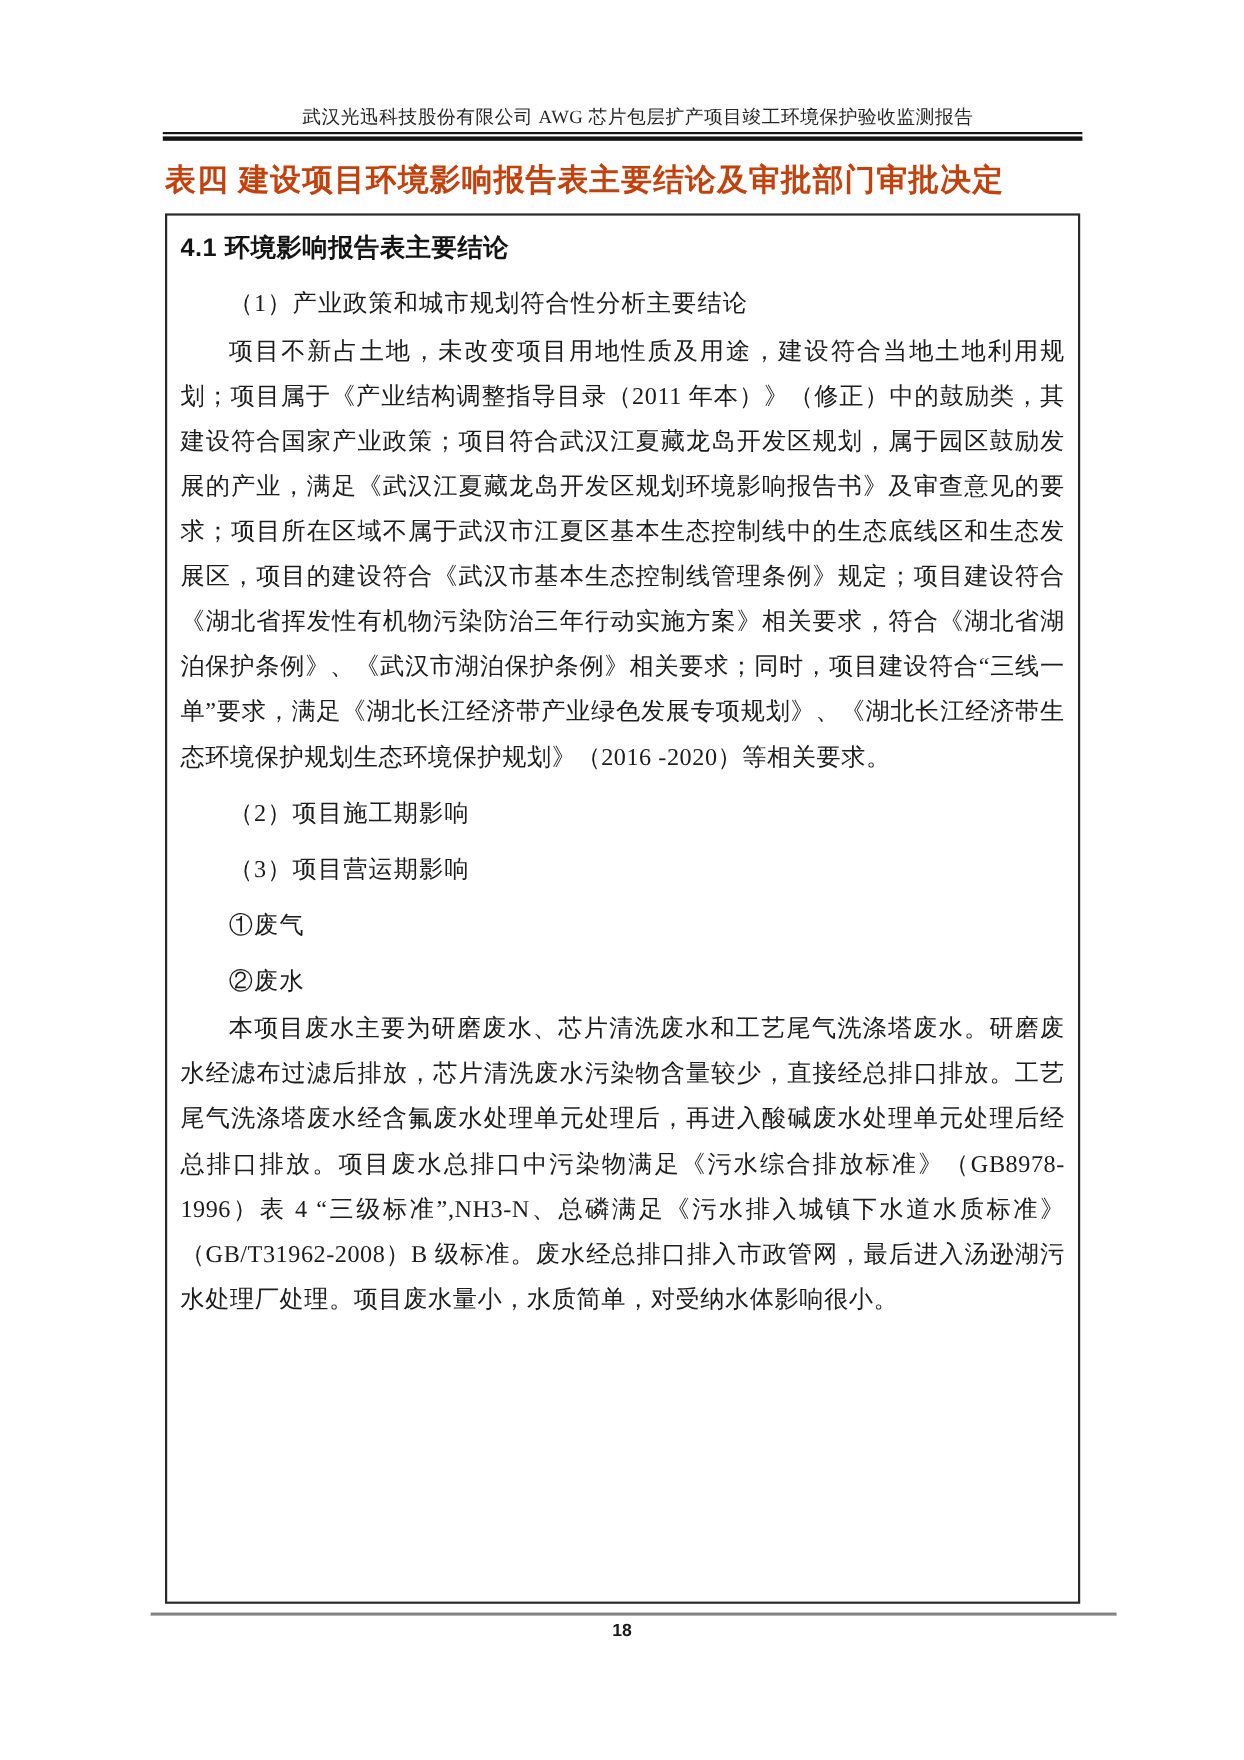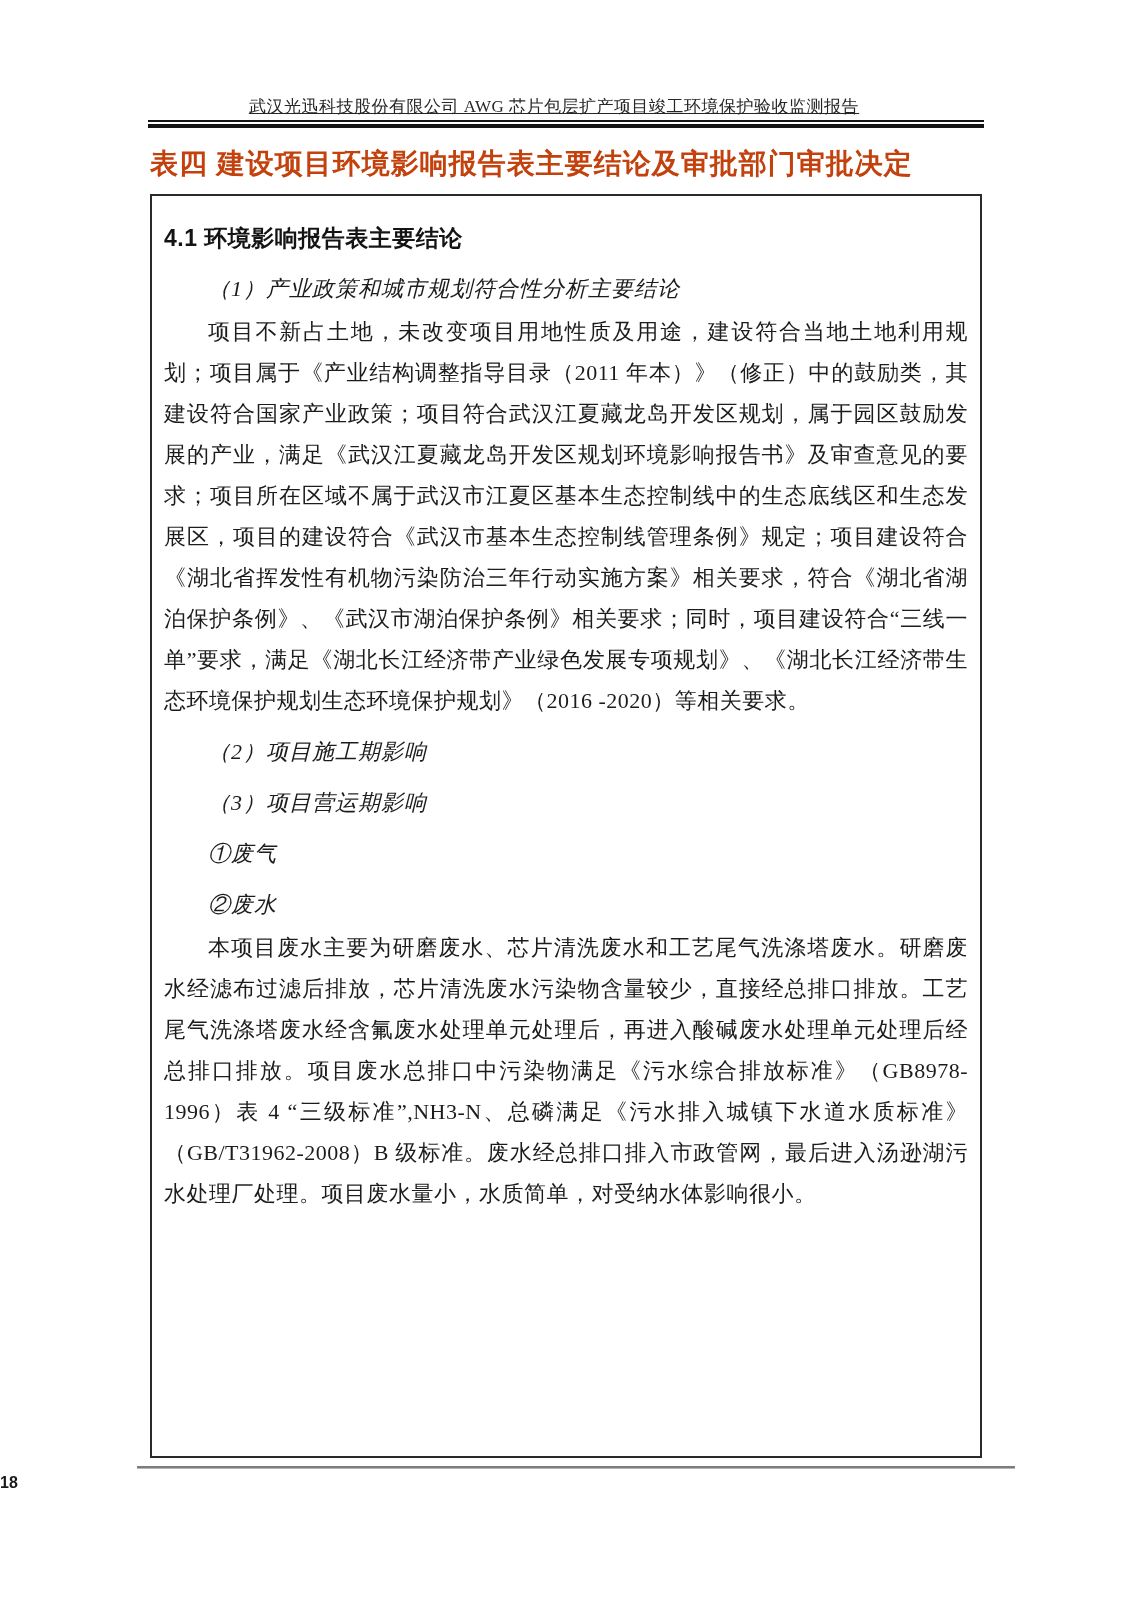"武汉光迅科技股份有限公司 AWG 芯片包层扩产项目竣工环境保护验收监测报告" .running-head { left: 136px -> 162px; text-decoration: underline -> none }
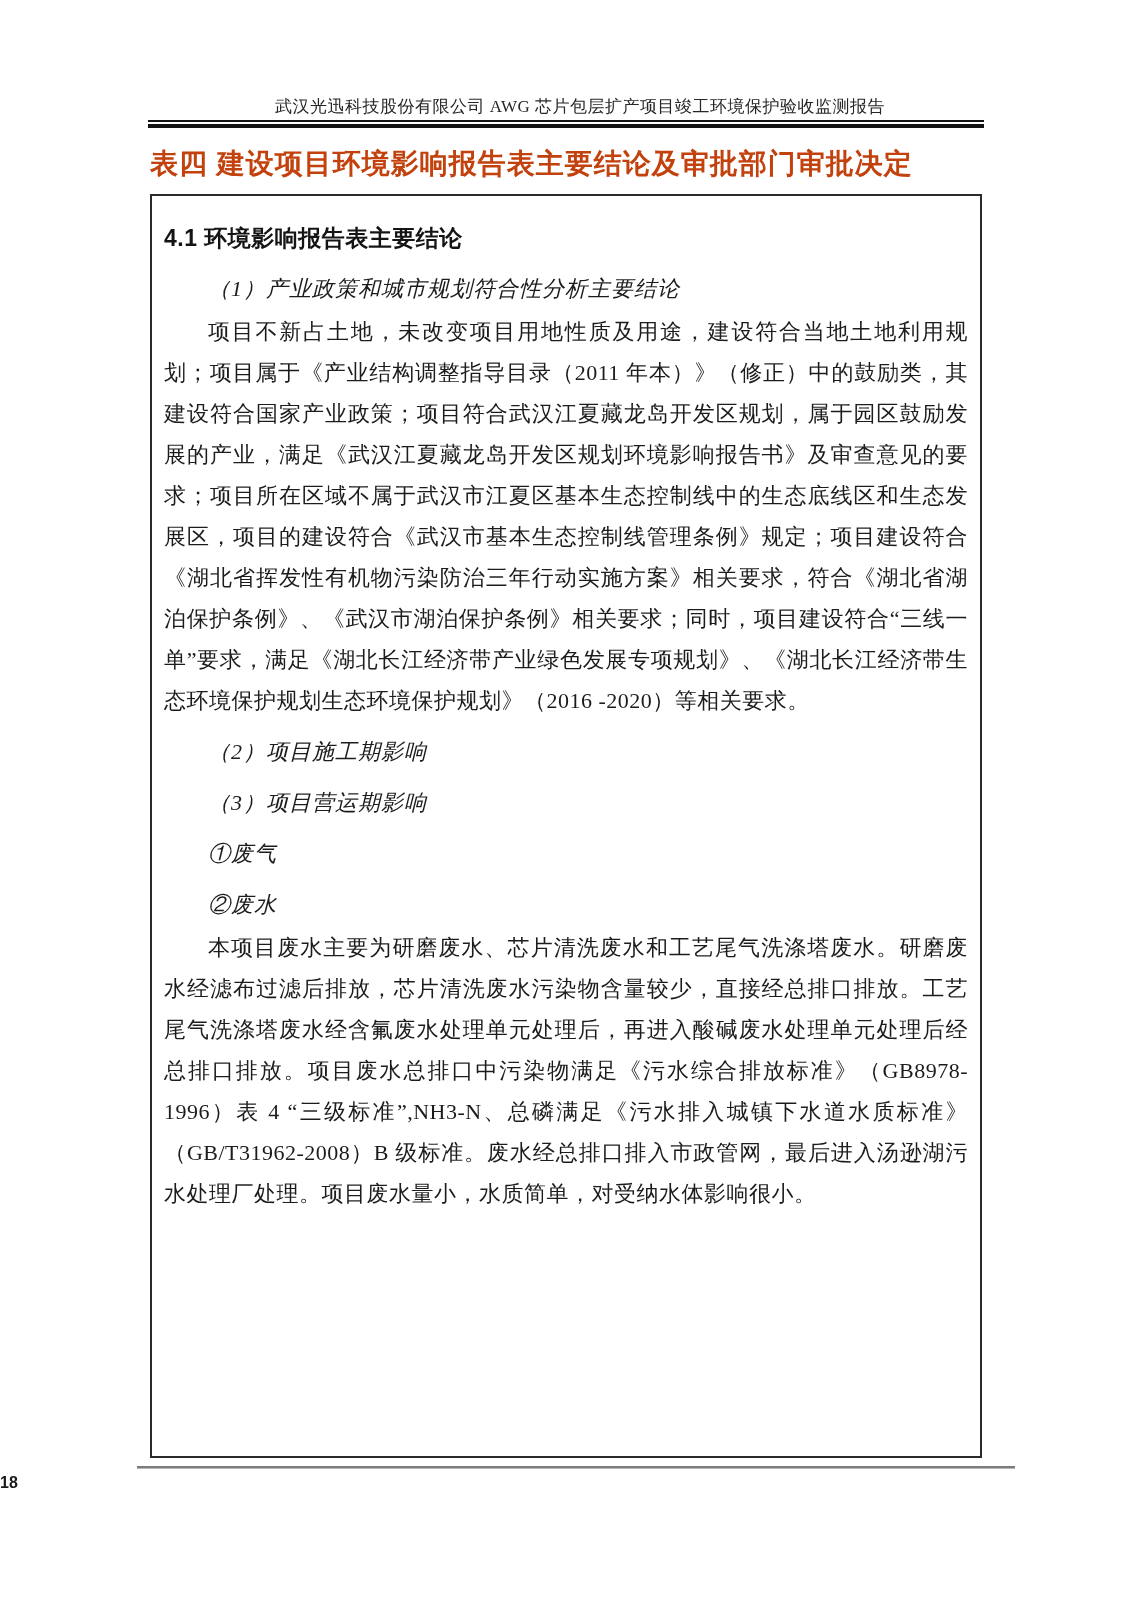"4.1 环境影响报告表主要结论" .content-box { padding: 20px 12px 0 12px -> 7px 12px 0 12px }
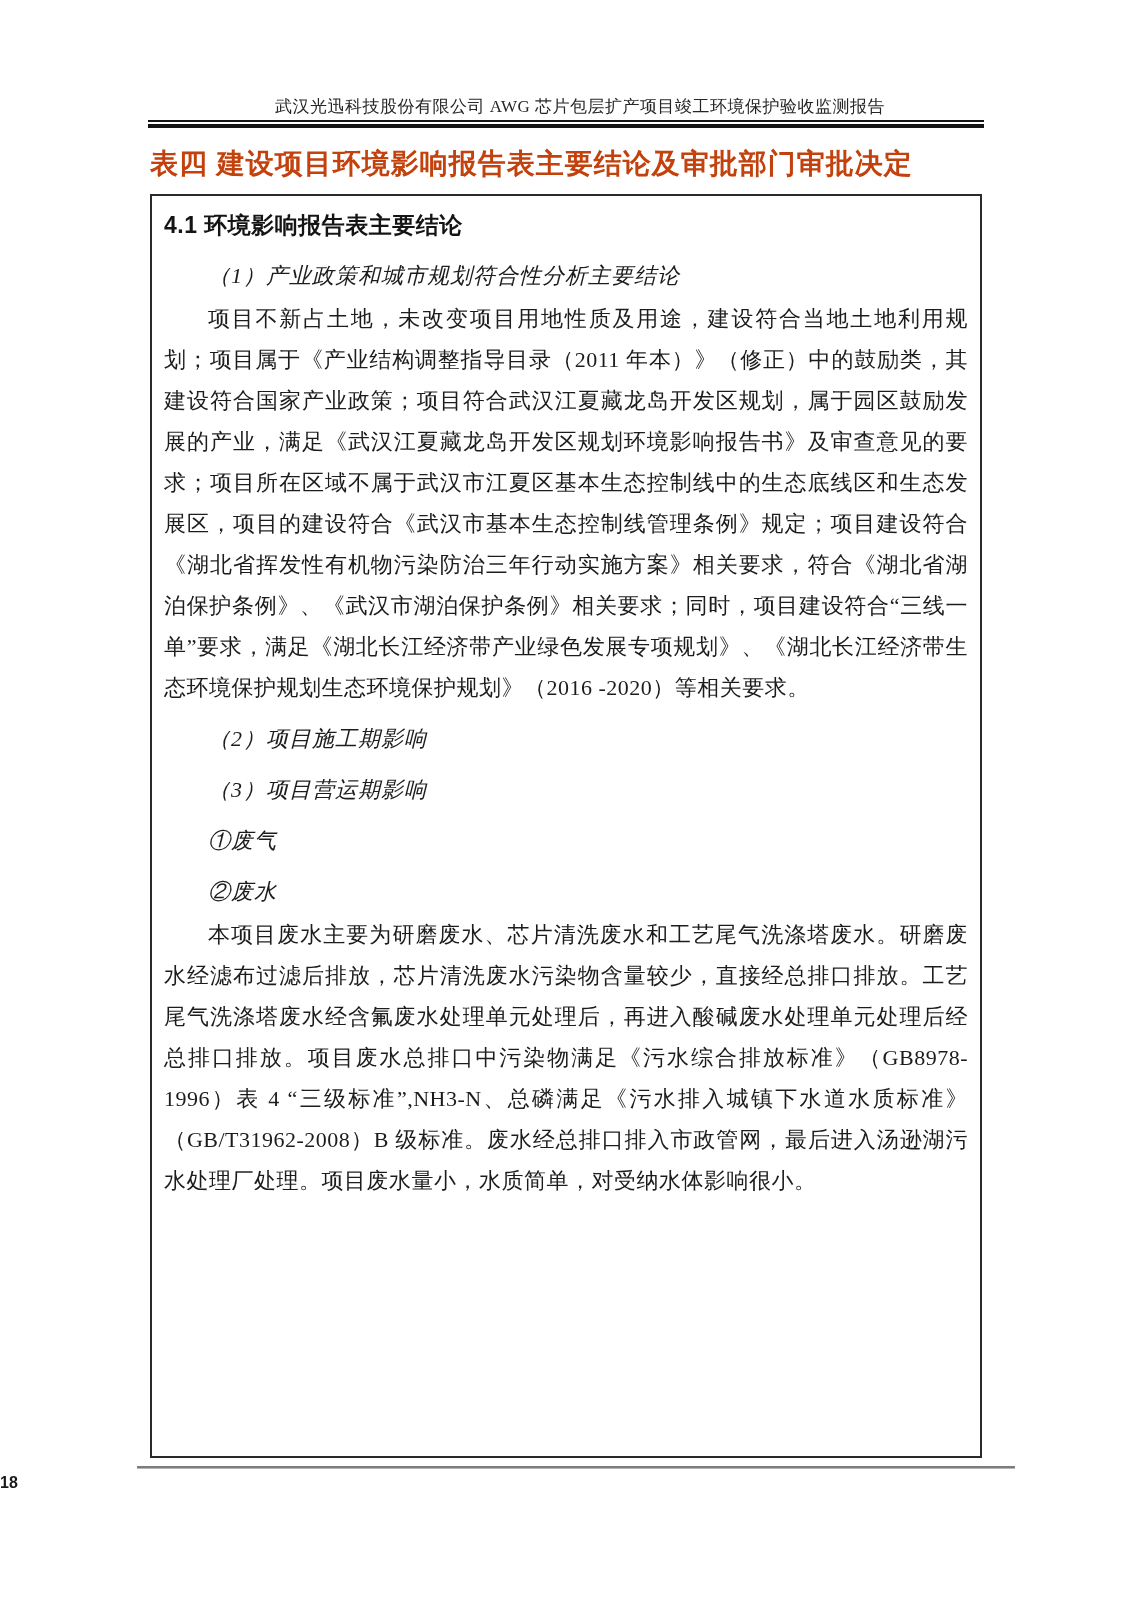"（1）产业政策和城市规划符合性分析主要结论" .block.sub { font-style: italic -> none }
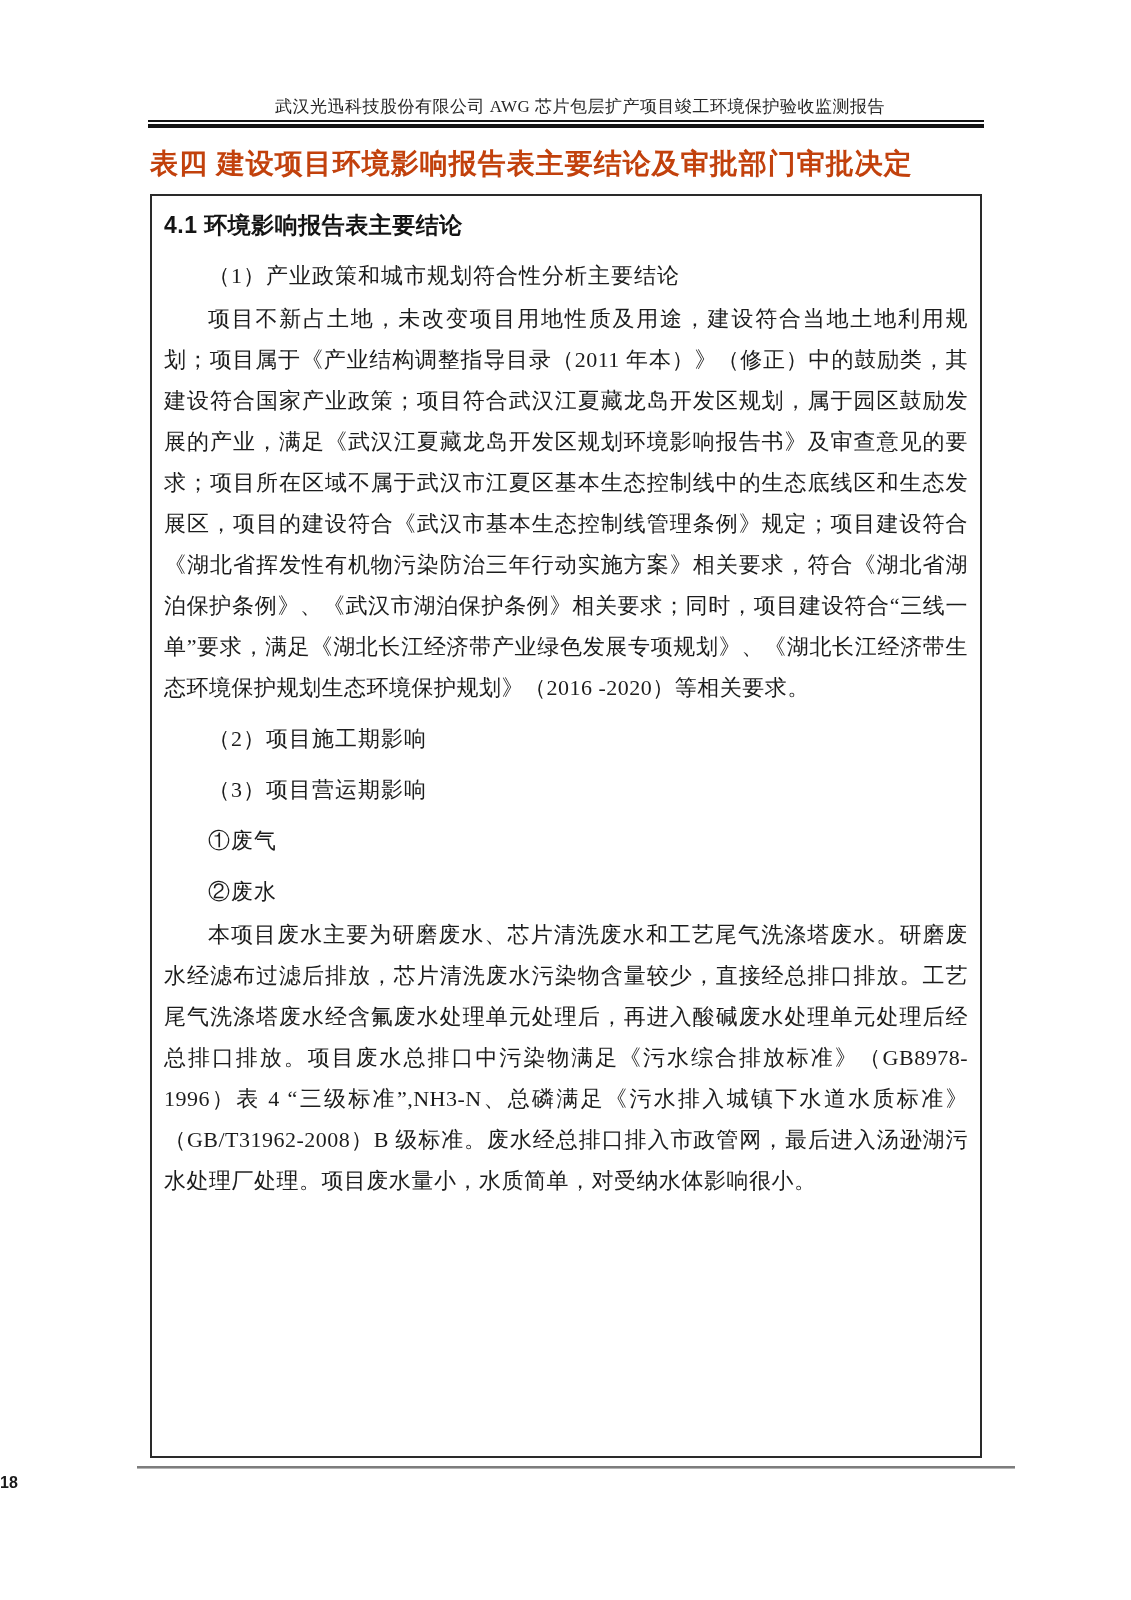"18" .page-number { text-align: left -> center }
